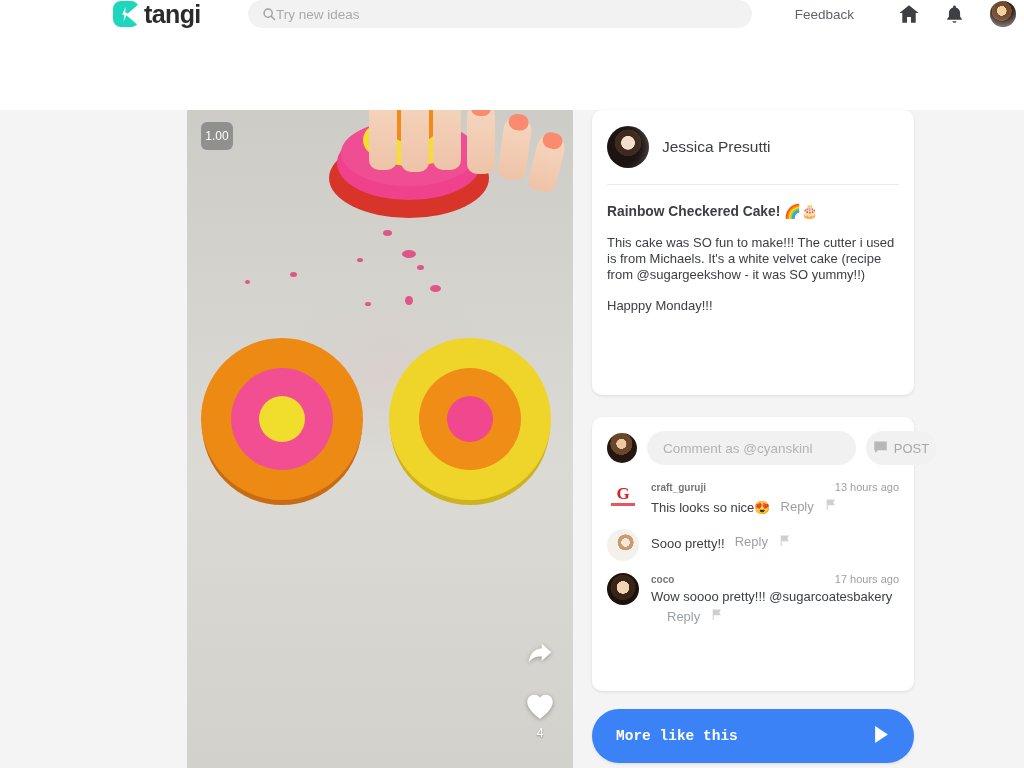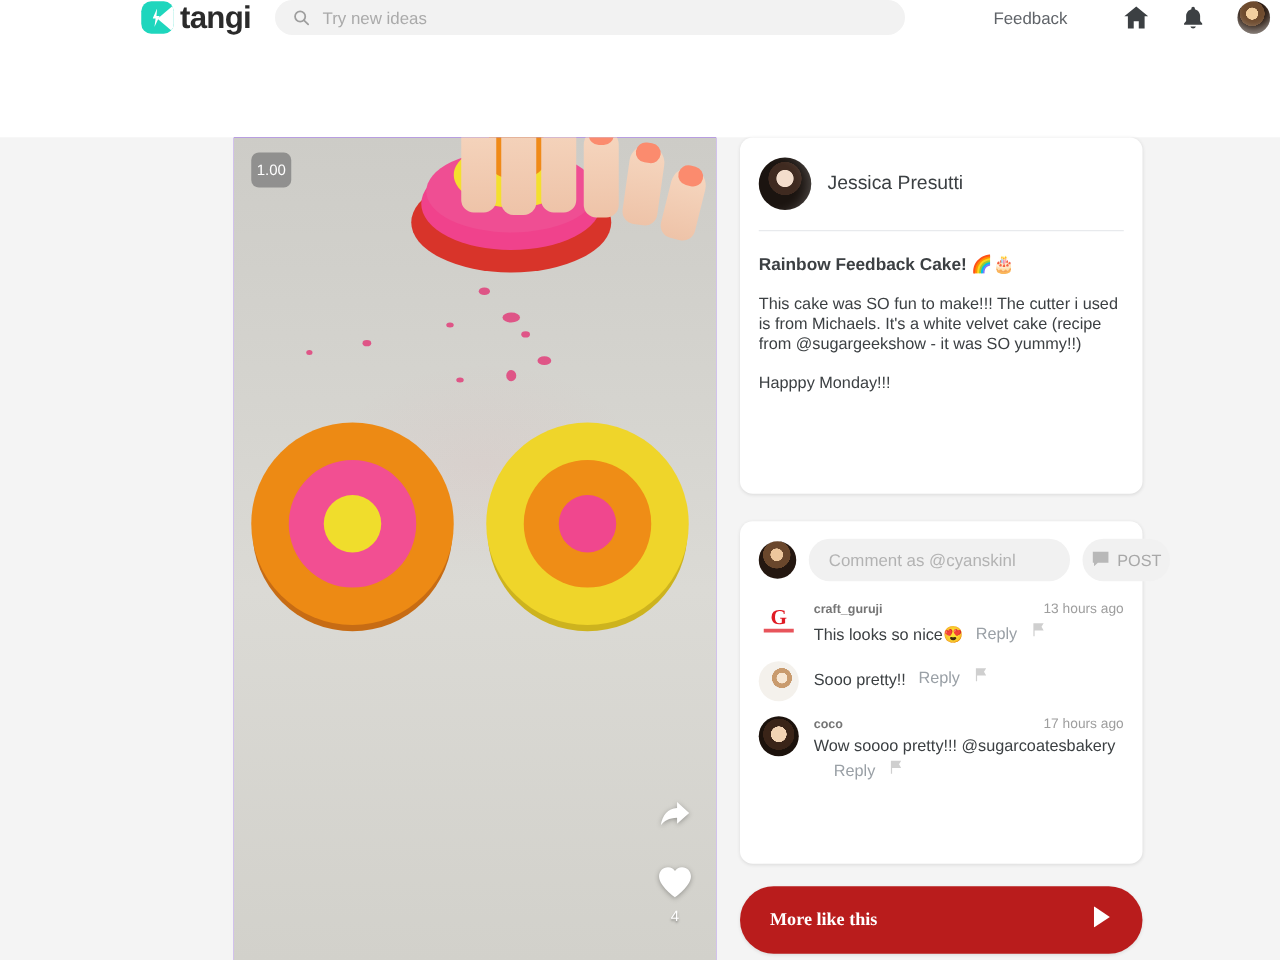"Try new ideas" .search-box { gap: 10px -> none; left: 220px -> 248px }
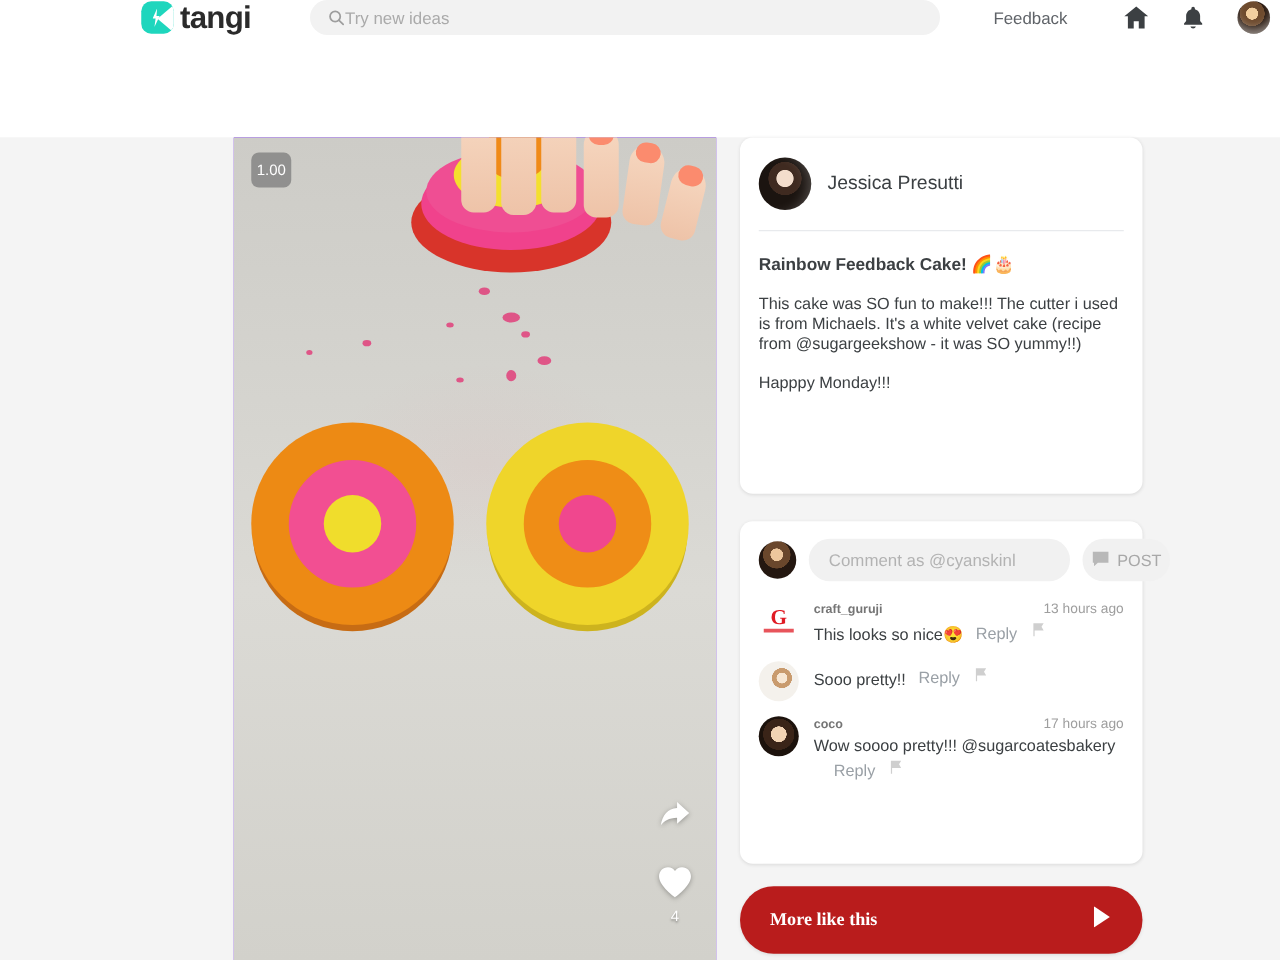"Rainbow Feedback Cake! 🌈🎂" div.post-title { text: Feedback -> Checkered }
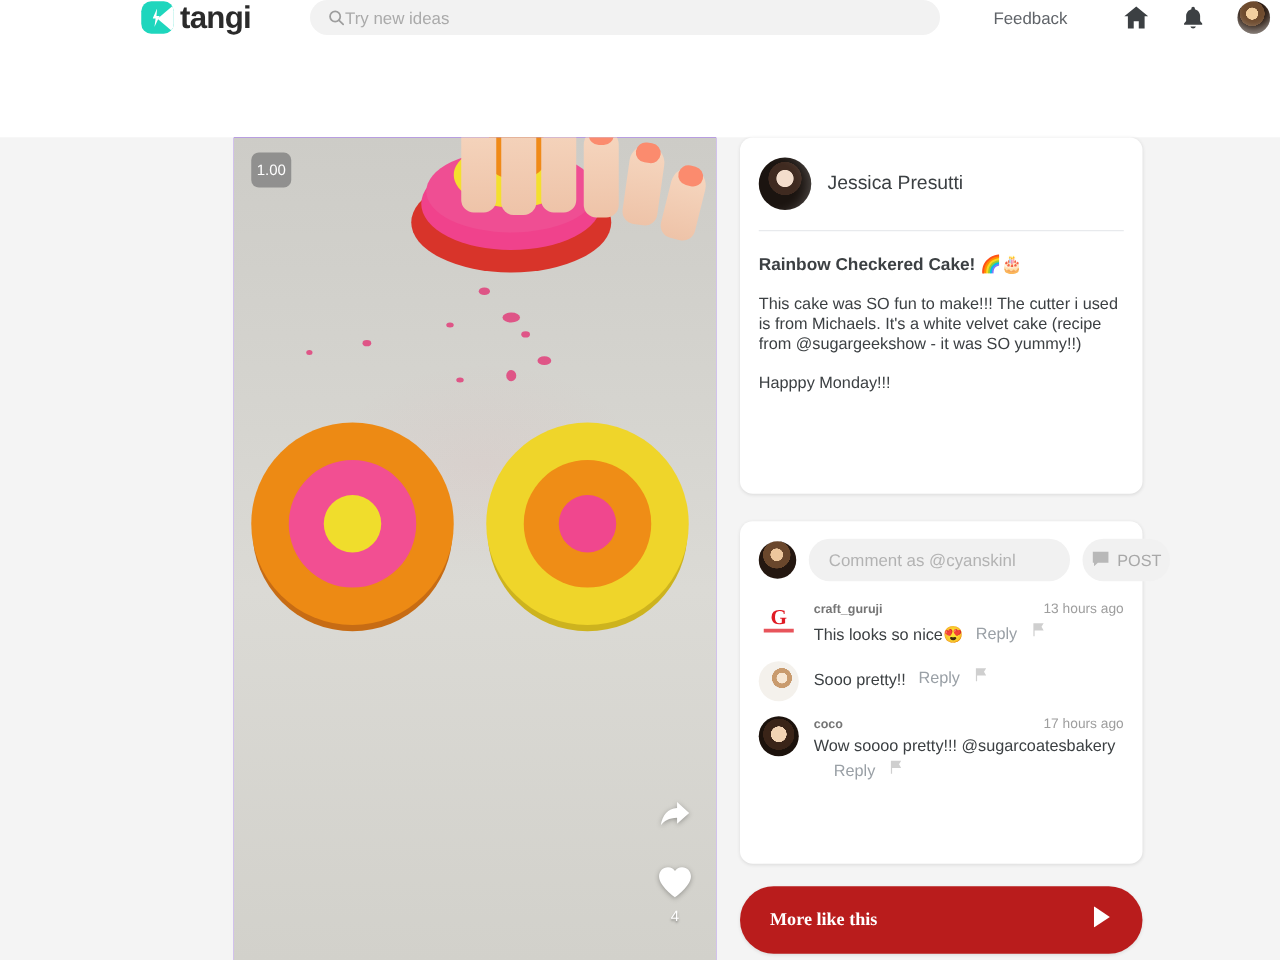"More like this" .more-btn { background: #b91c1c -> #3b82f6; font-family: Liberation Serif, serif -> Liberation Mono, monospace }
